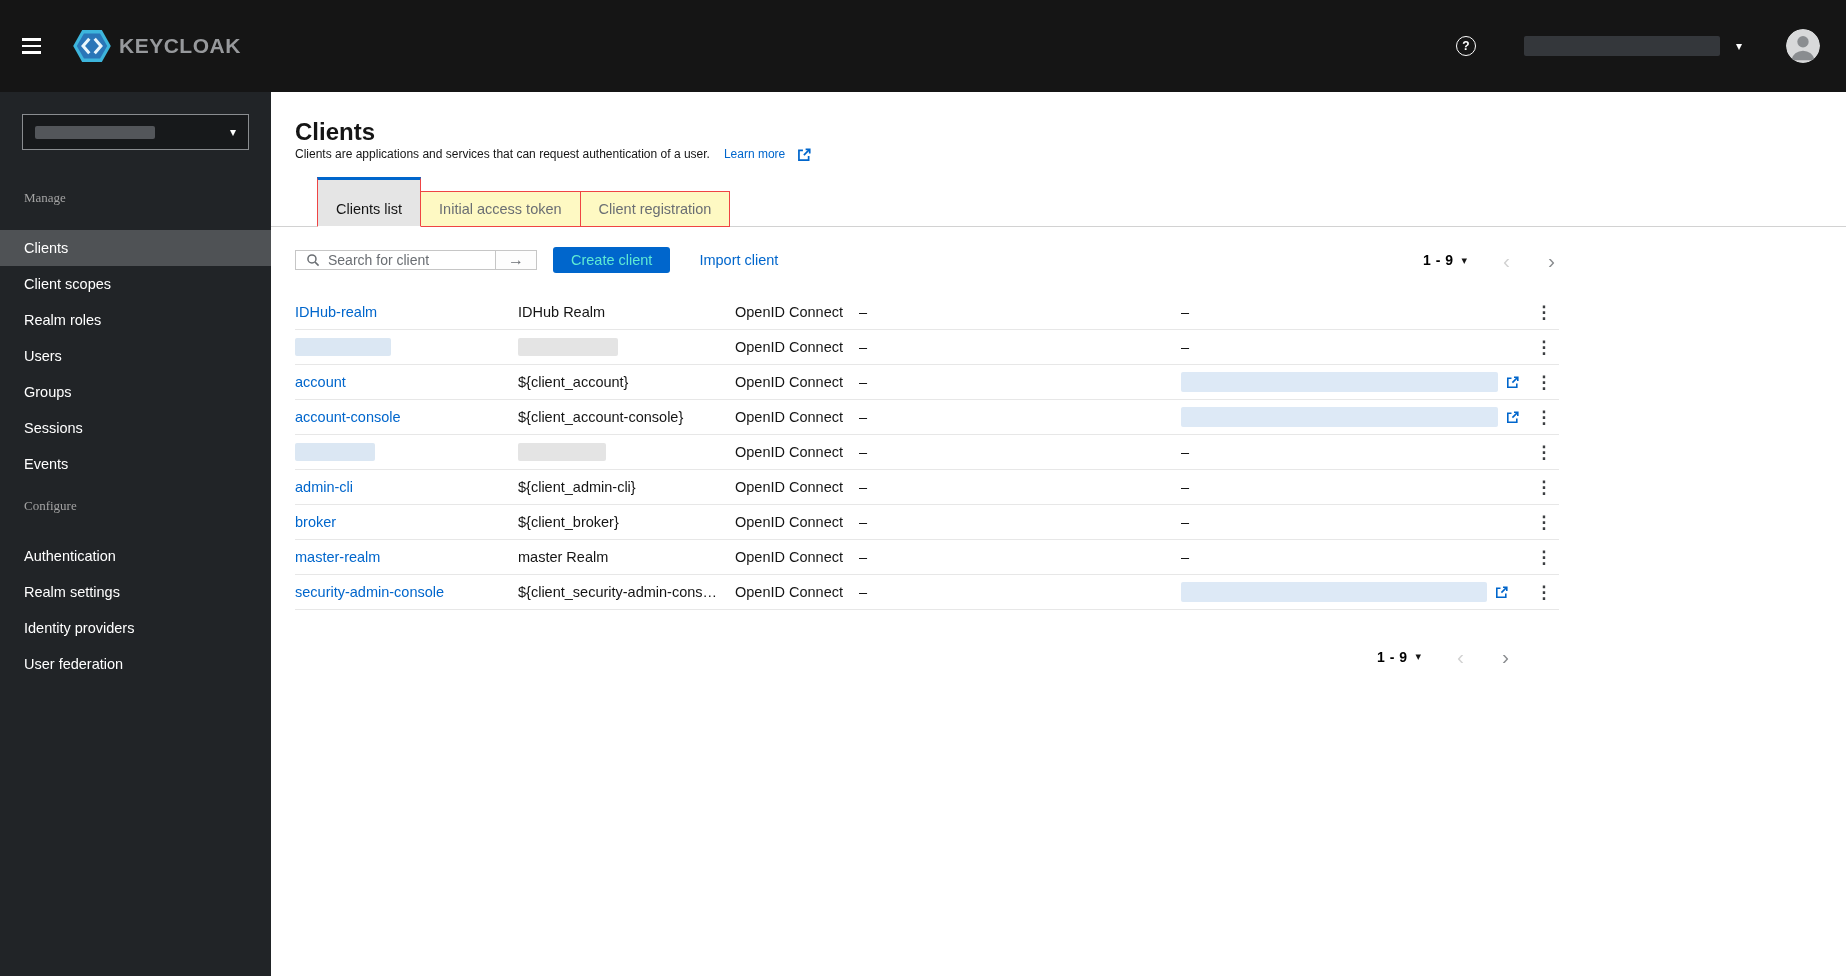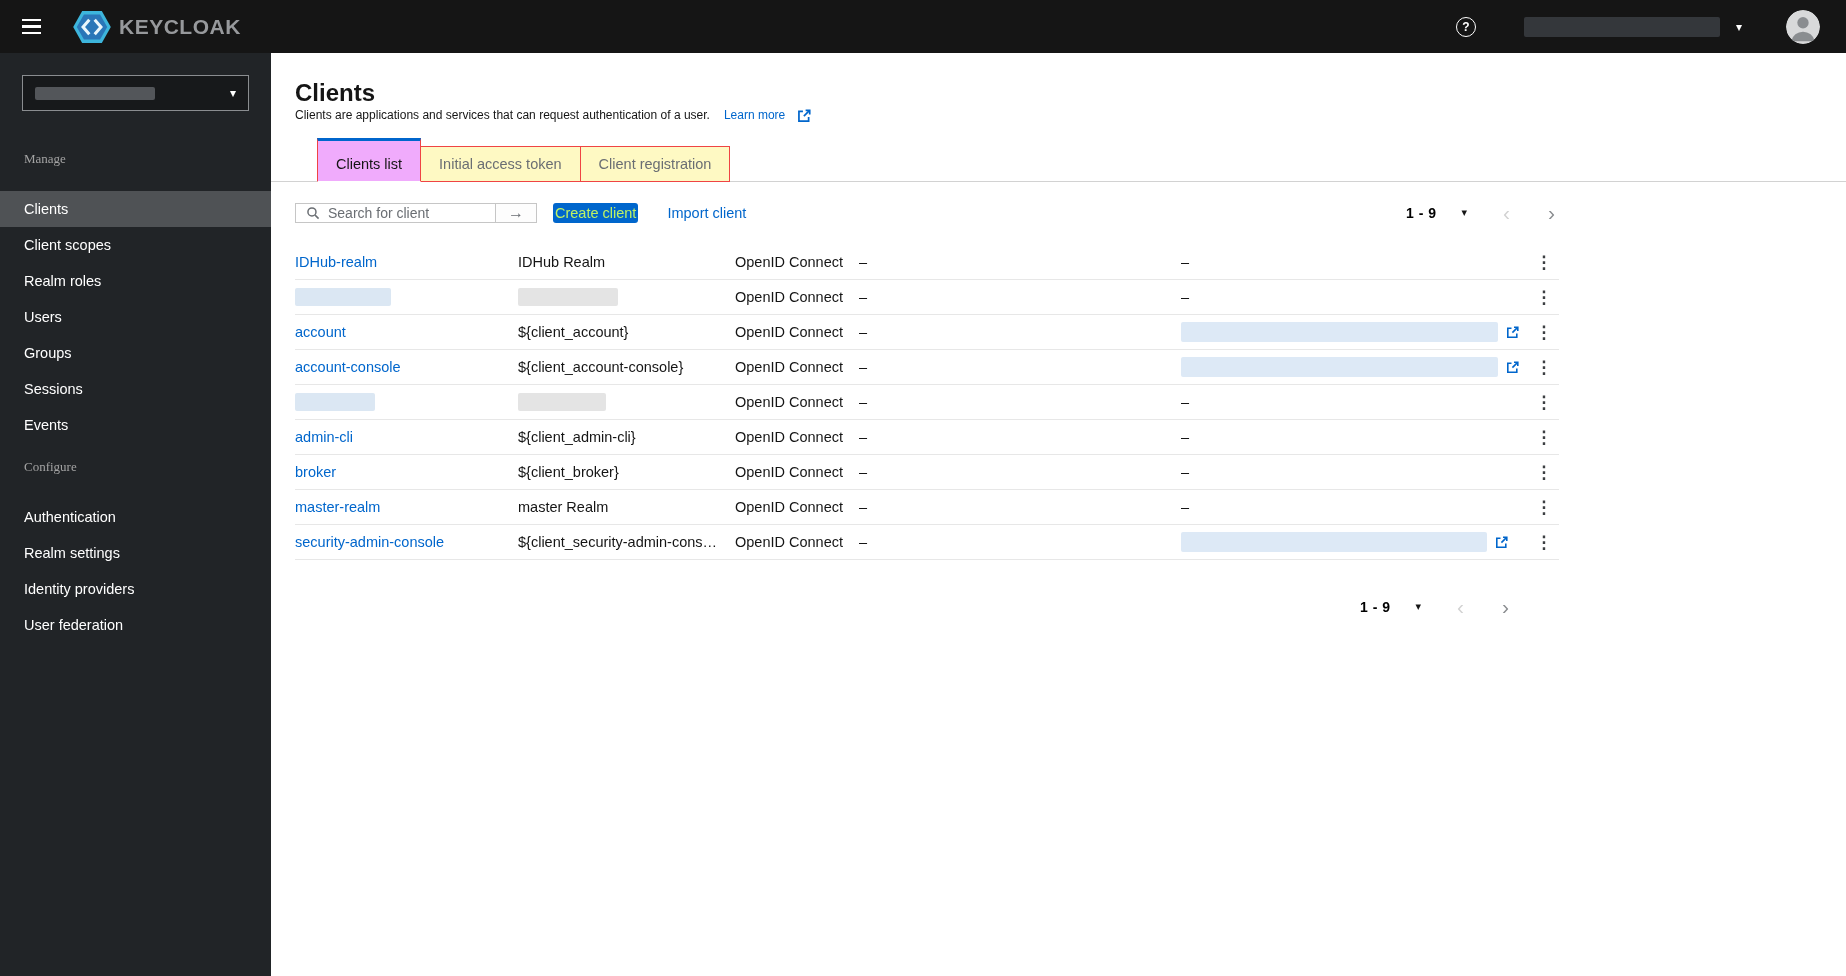"KEYCLOAK" .topbar { height: 53px -> 92px }
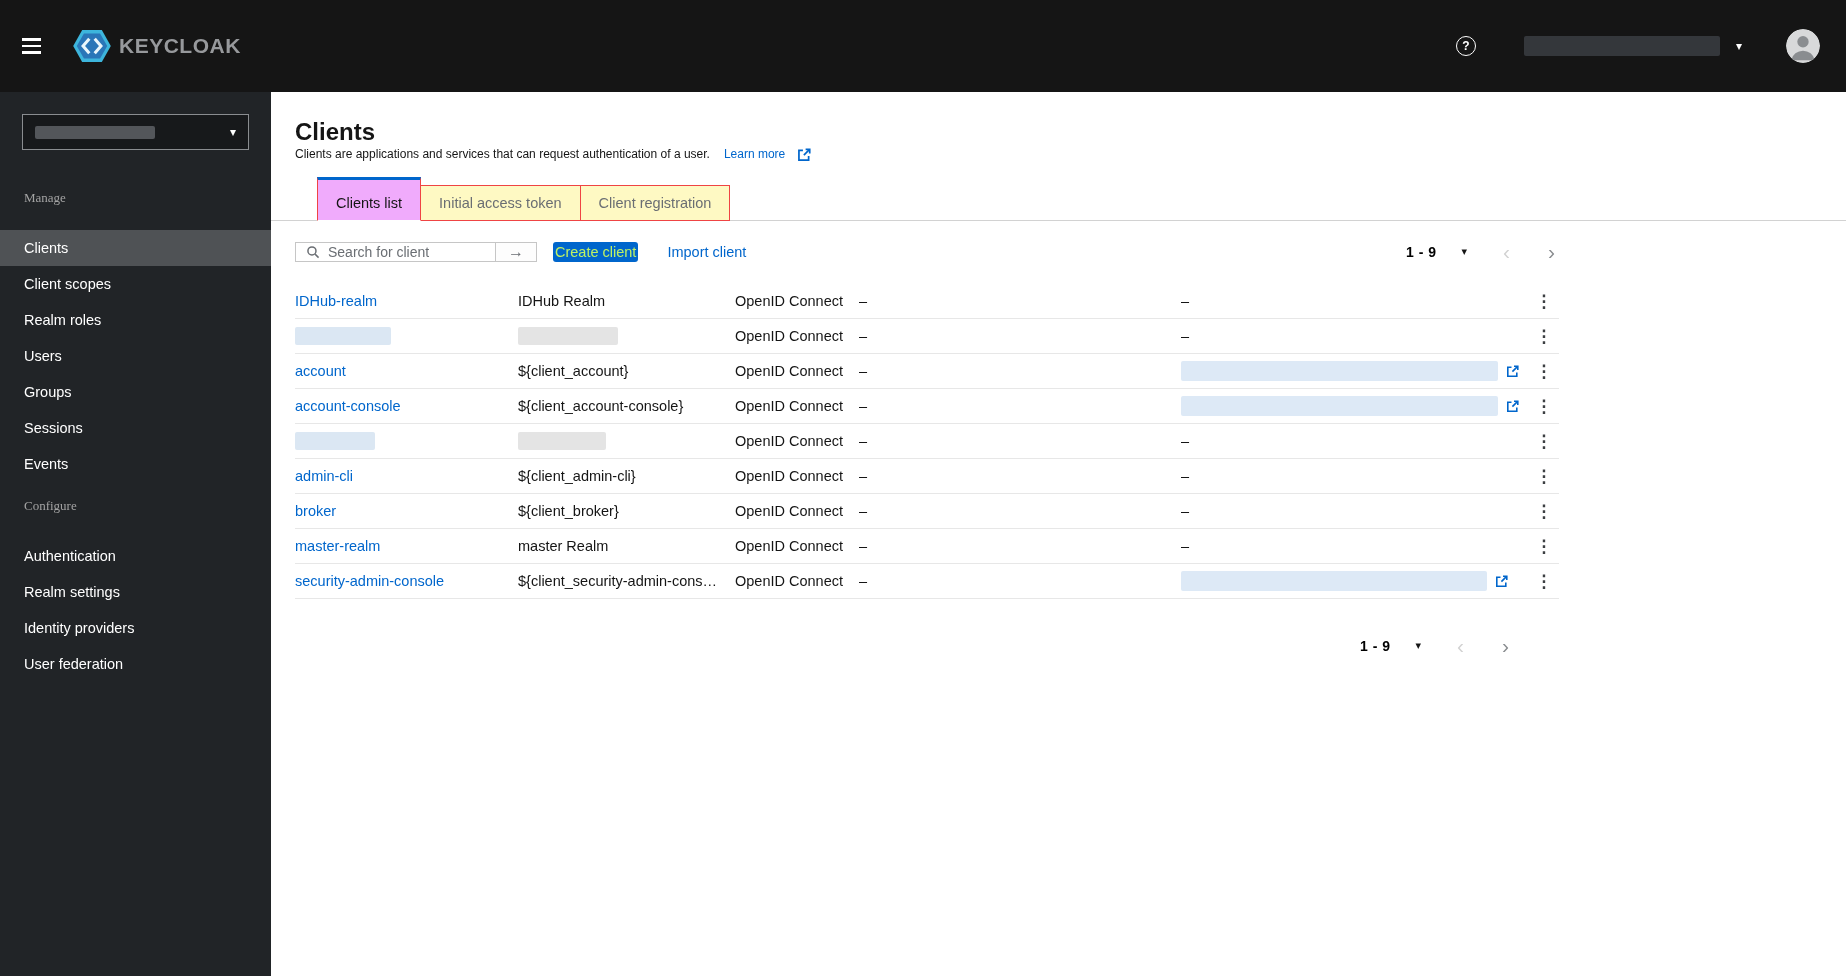"Clients list" .tab.active { background: #f0abfc -> #e5e5e5; padding-top: 15px -> 21px }
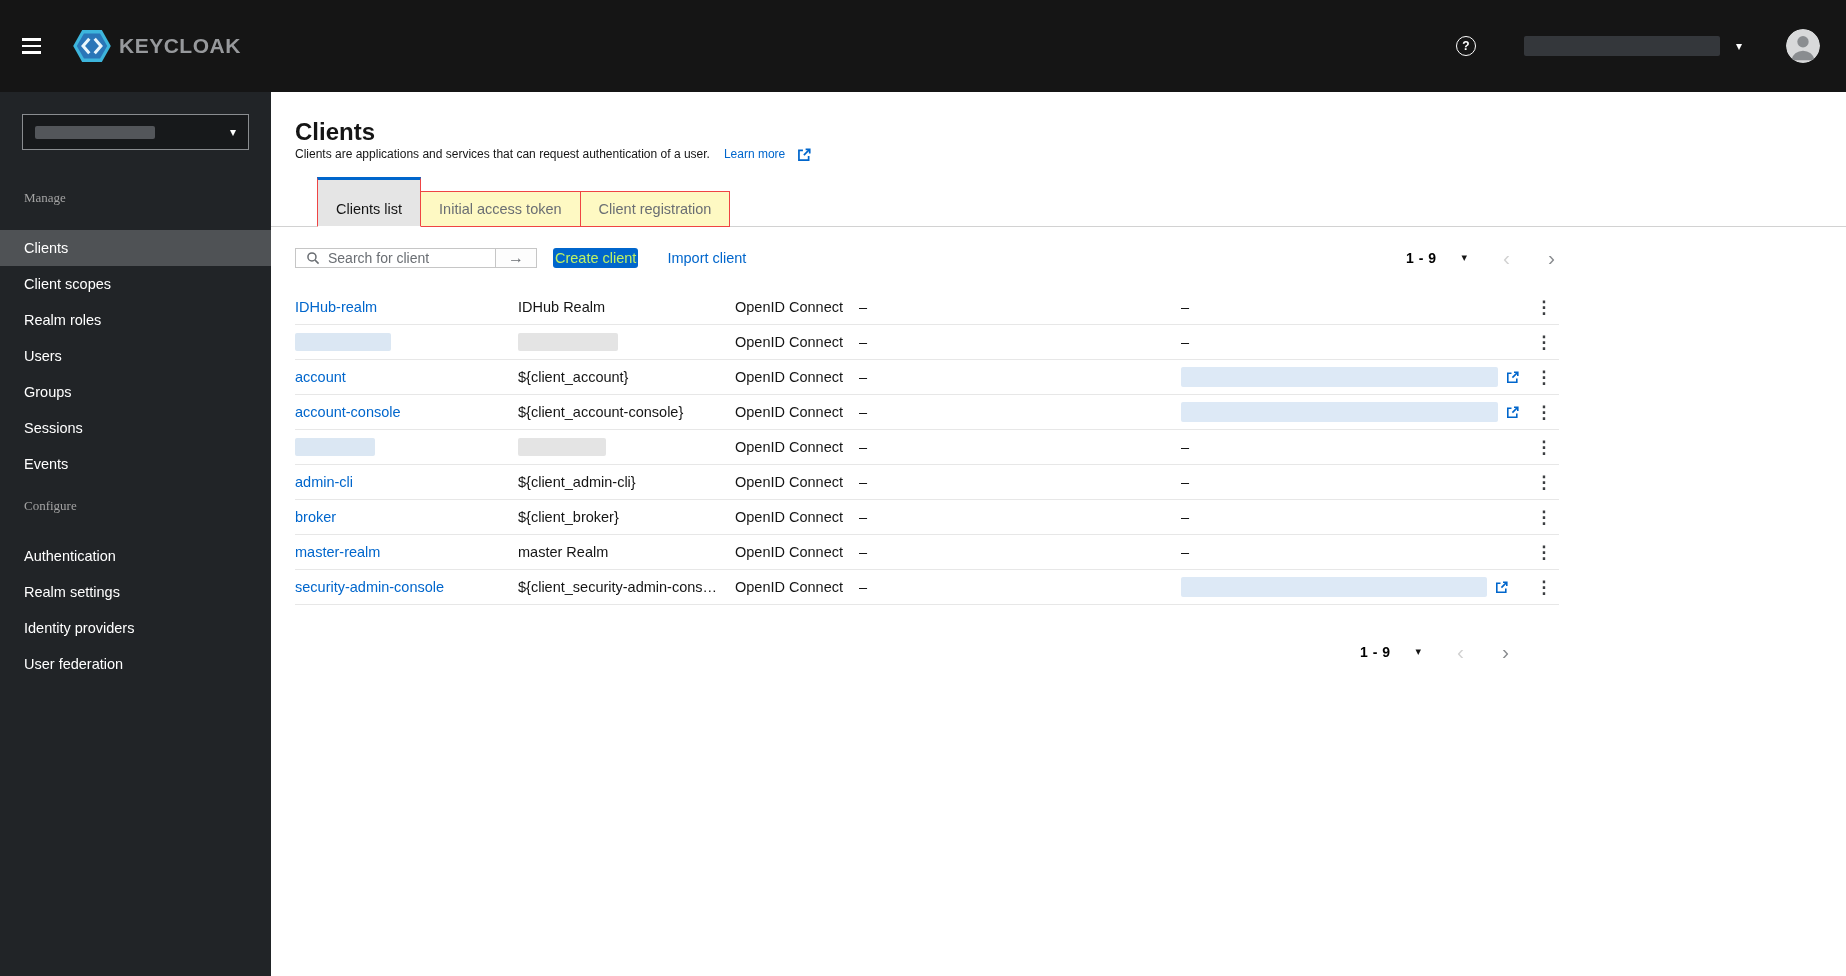"Create client" .btn-primary { color: #bef264 -> #5eead4; height: 20px -> 26px; padding: 0 2px -> 0 18px }
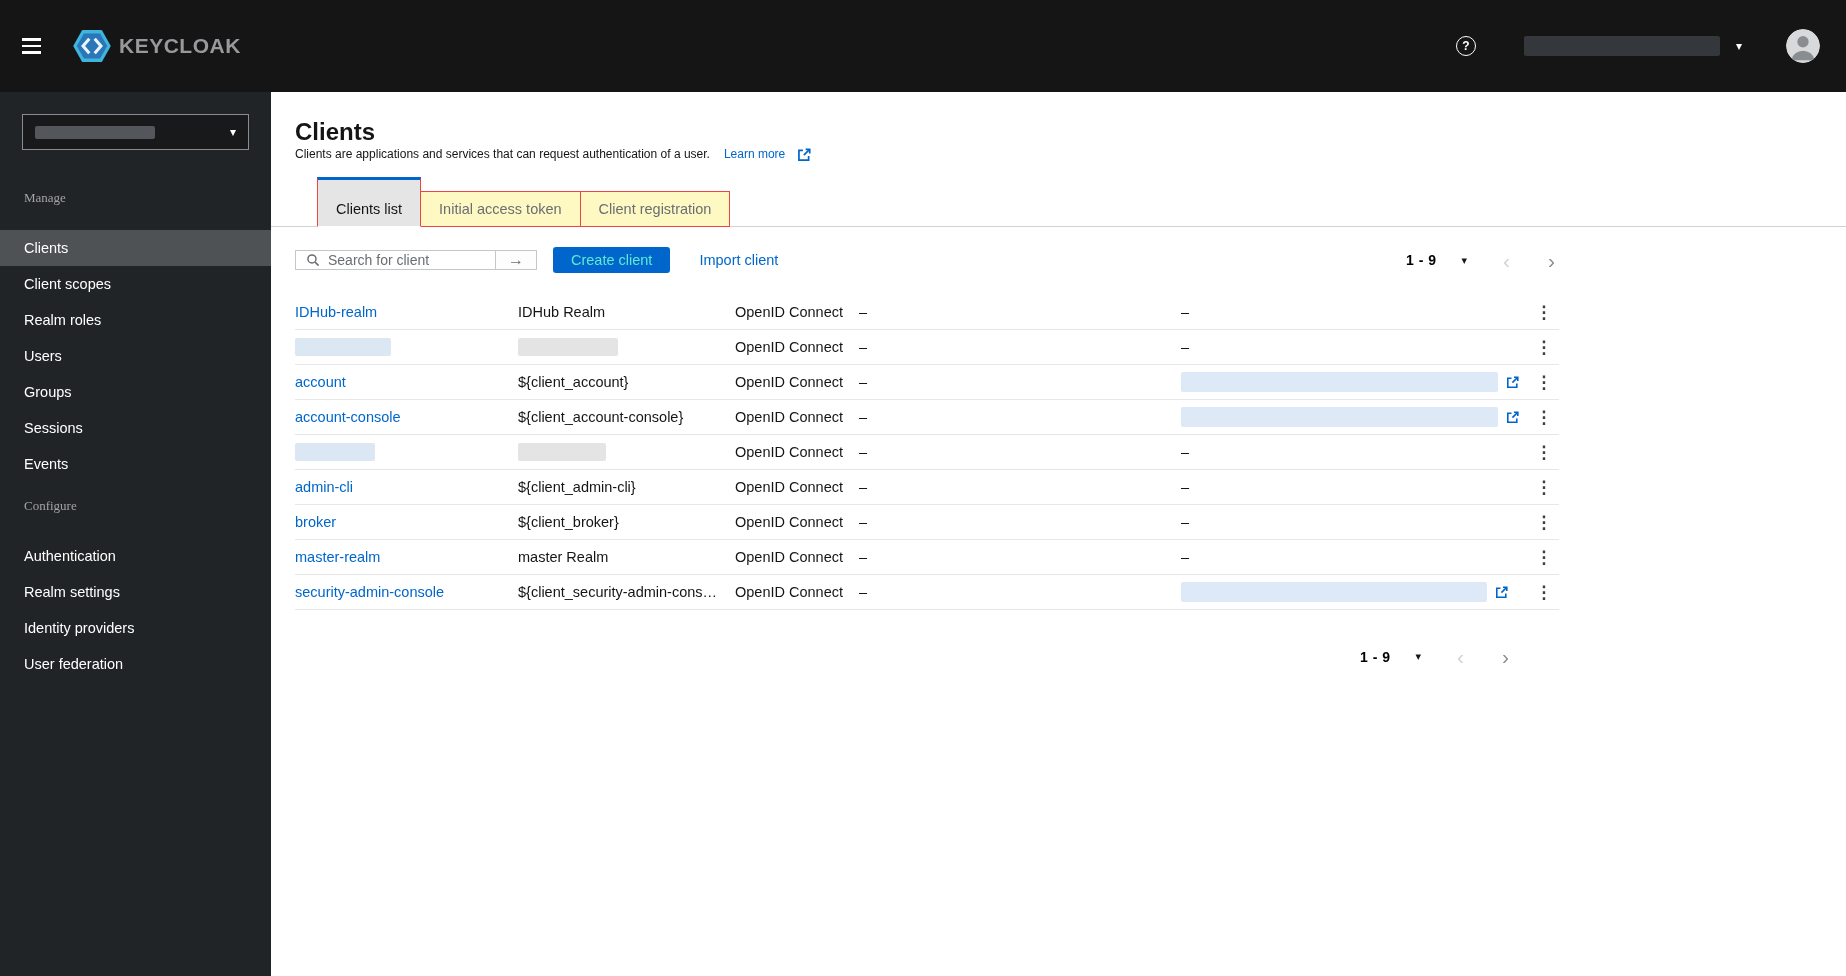"1 - 9" .pag-menu { gap: 25px -> 8px }
